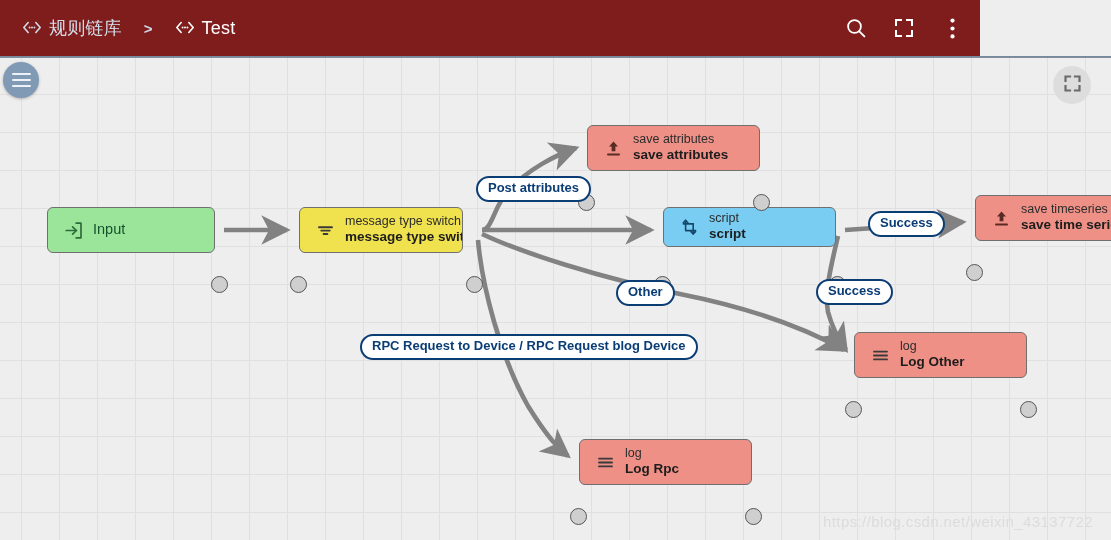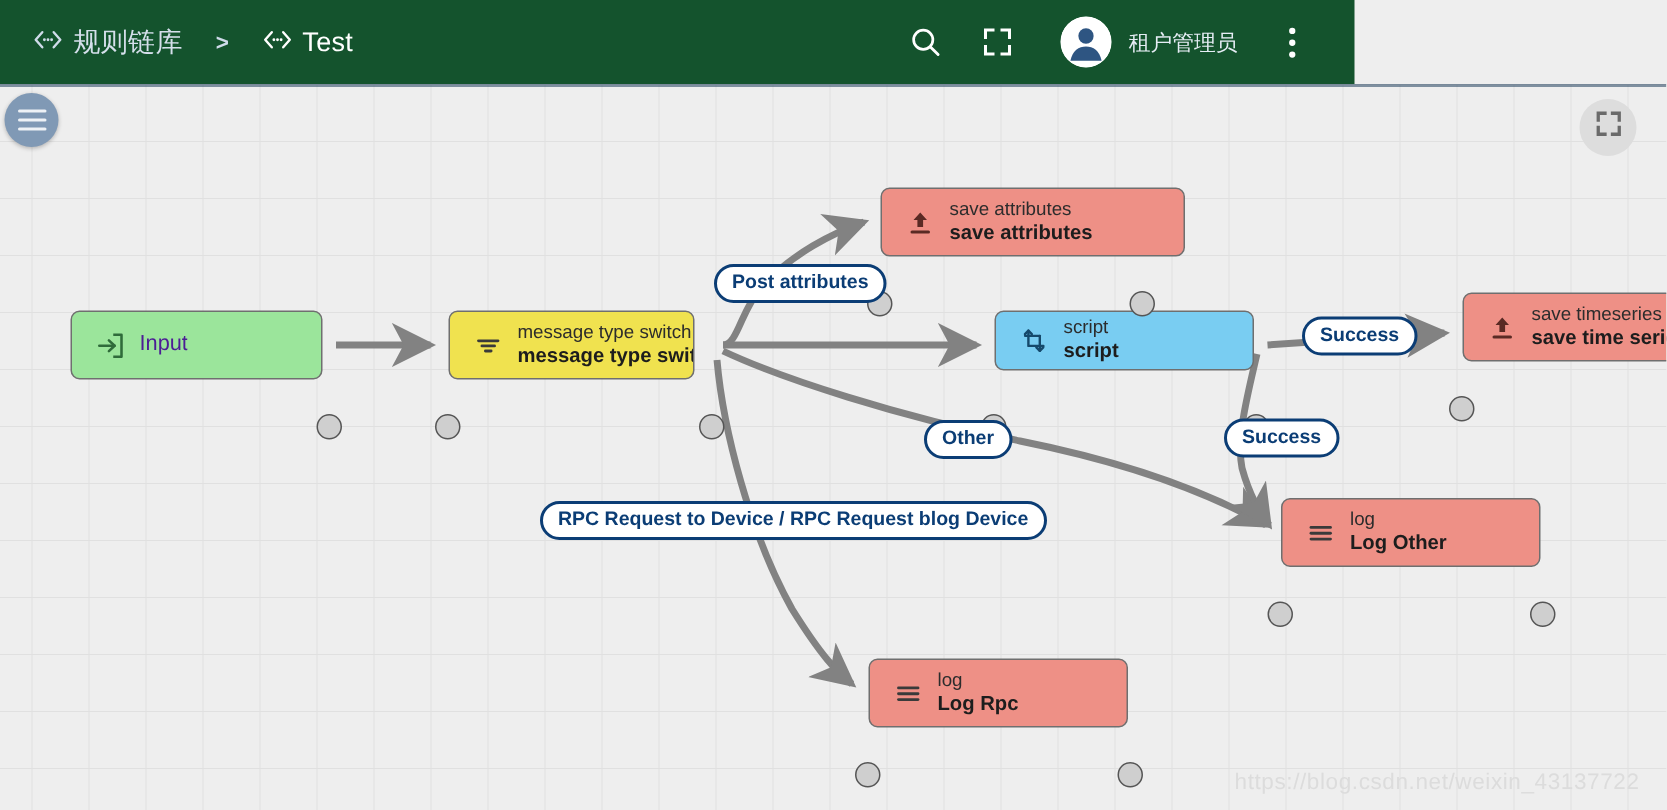"规则链库" .header { background: #14532d -> #7f1d1d; padding: 0 18px 0 22px -> 0 4px 0 22px; width: 903px -> 980px }
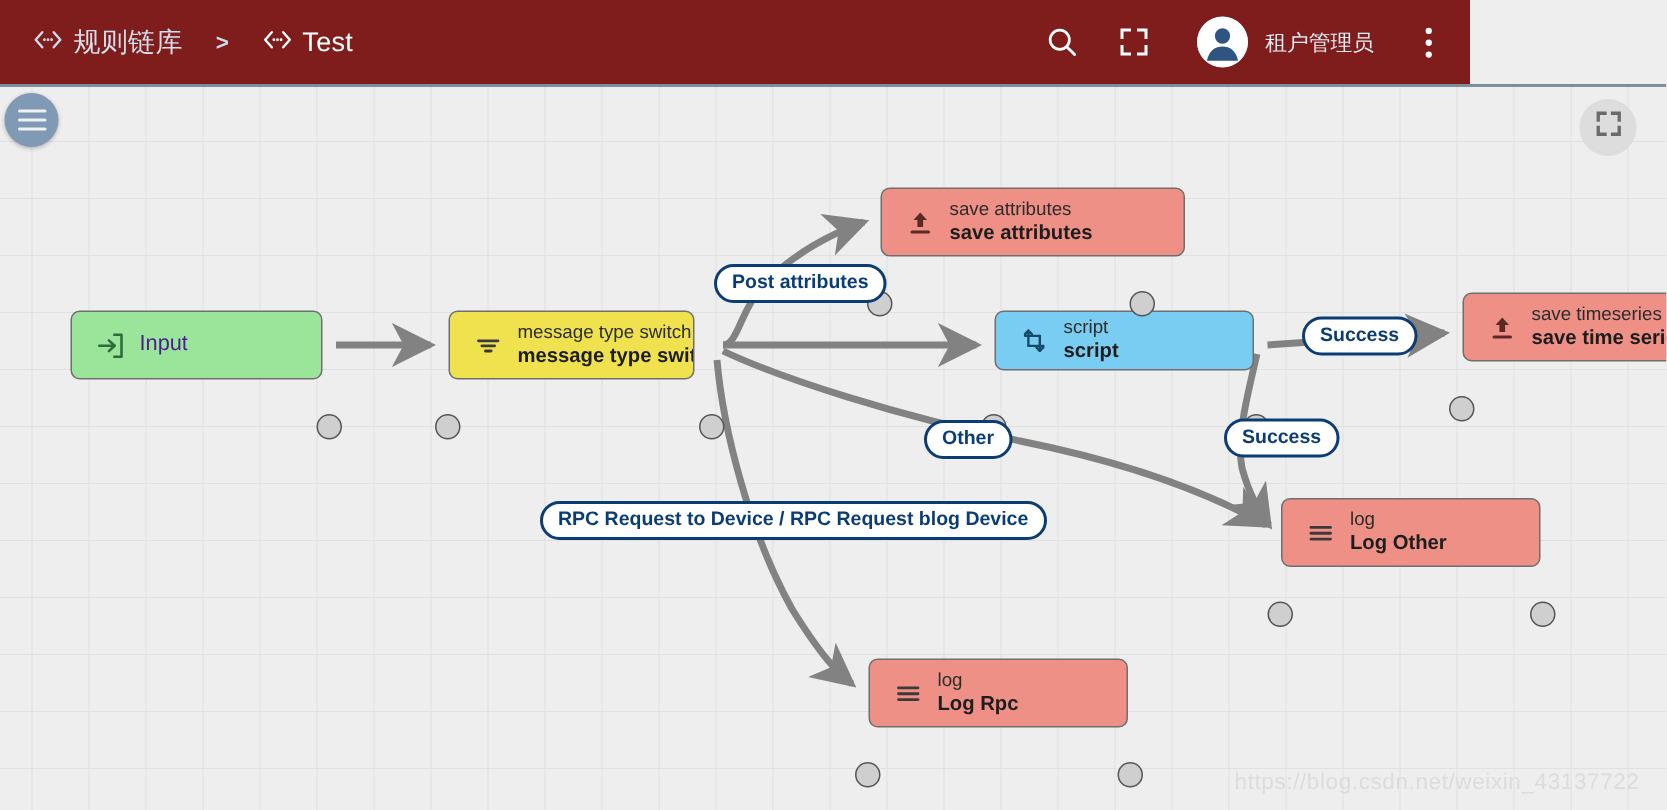"租户管理员" div.user-block { html: <div> <div> <svg> <circle></circle> <circle></circle> <path></path> </svg> </div> <span>租户管理员</span> </div> -> none }
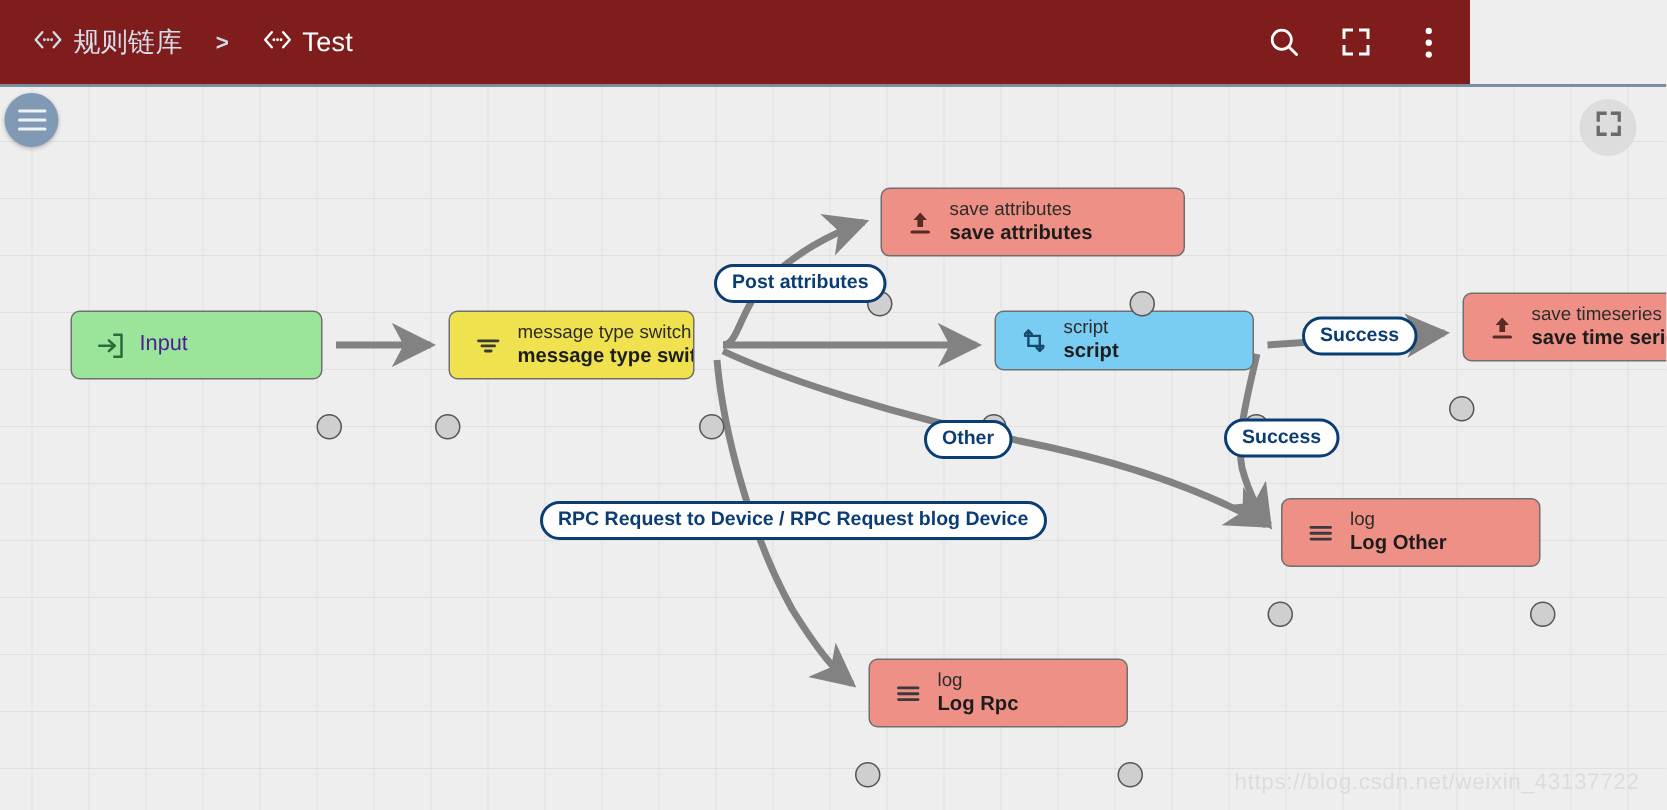"save attributes" div.node { width: 203px -> 173px }
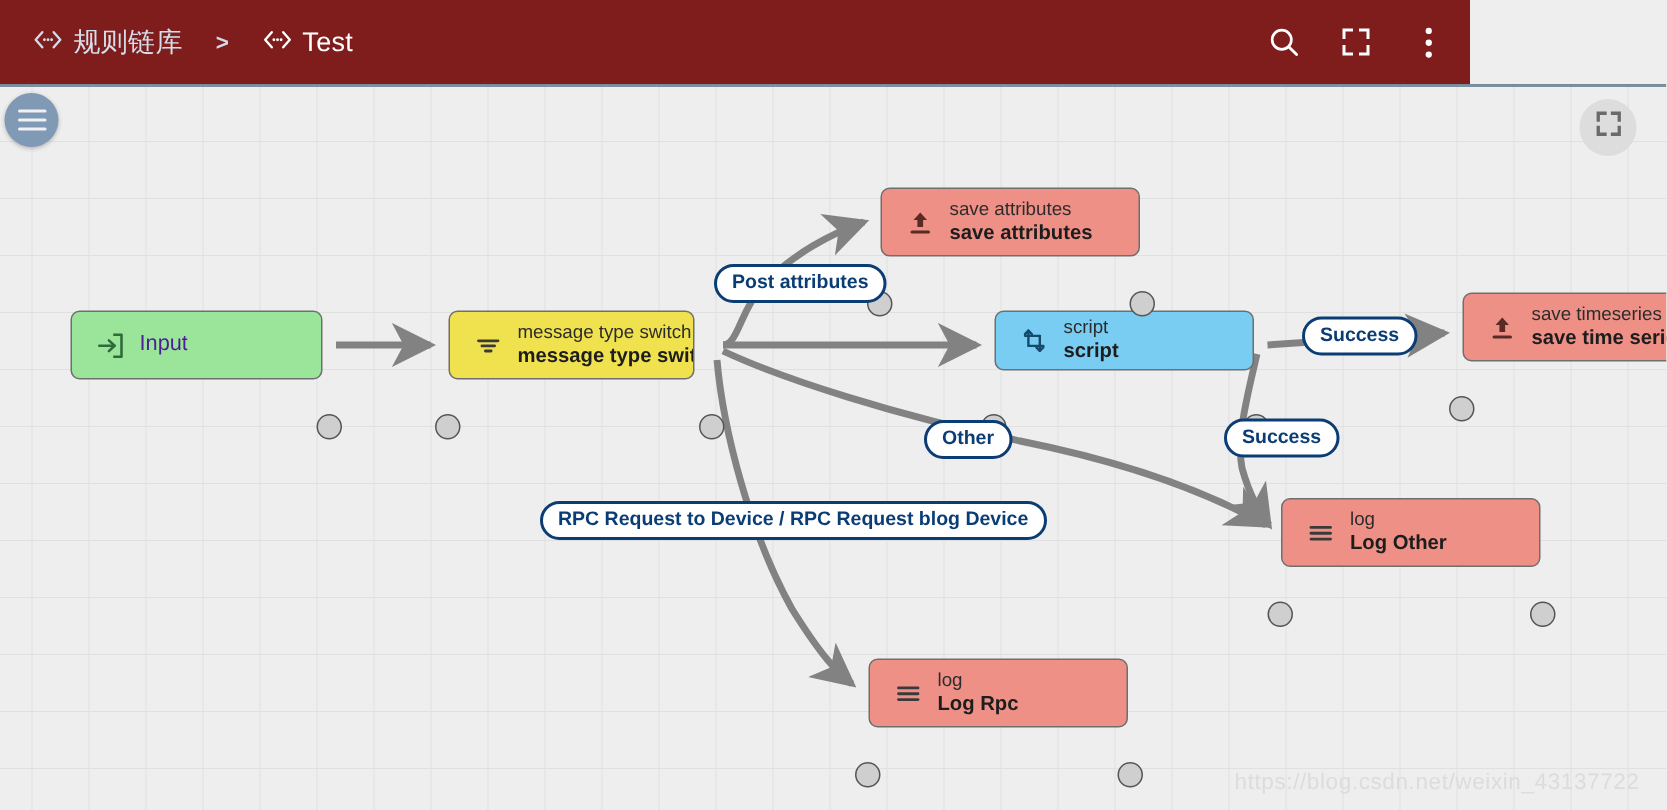"Input" .node.single .n-name { color: #4c1d95 -> #14532d }
